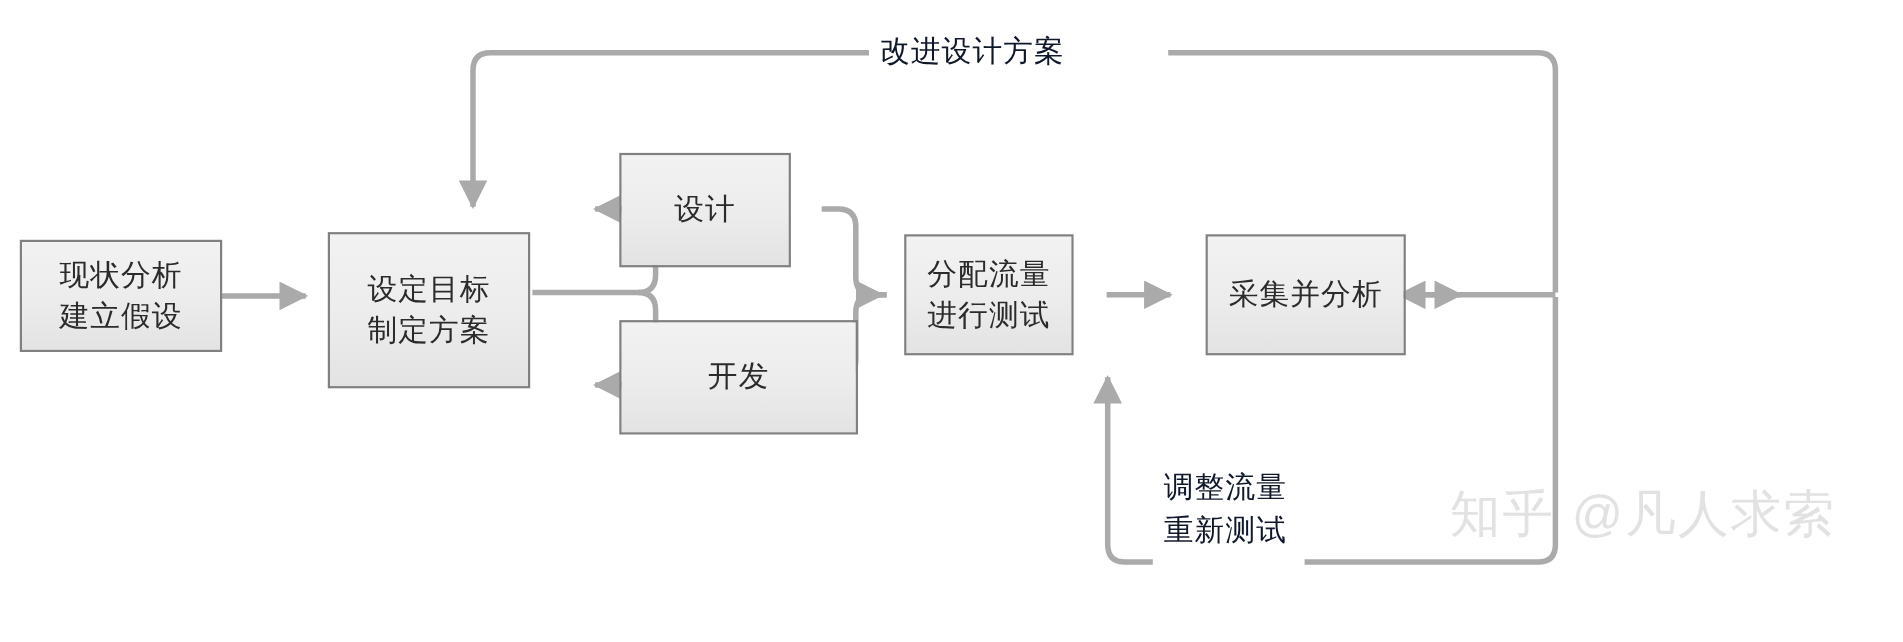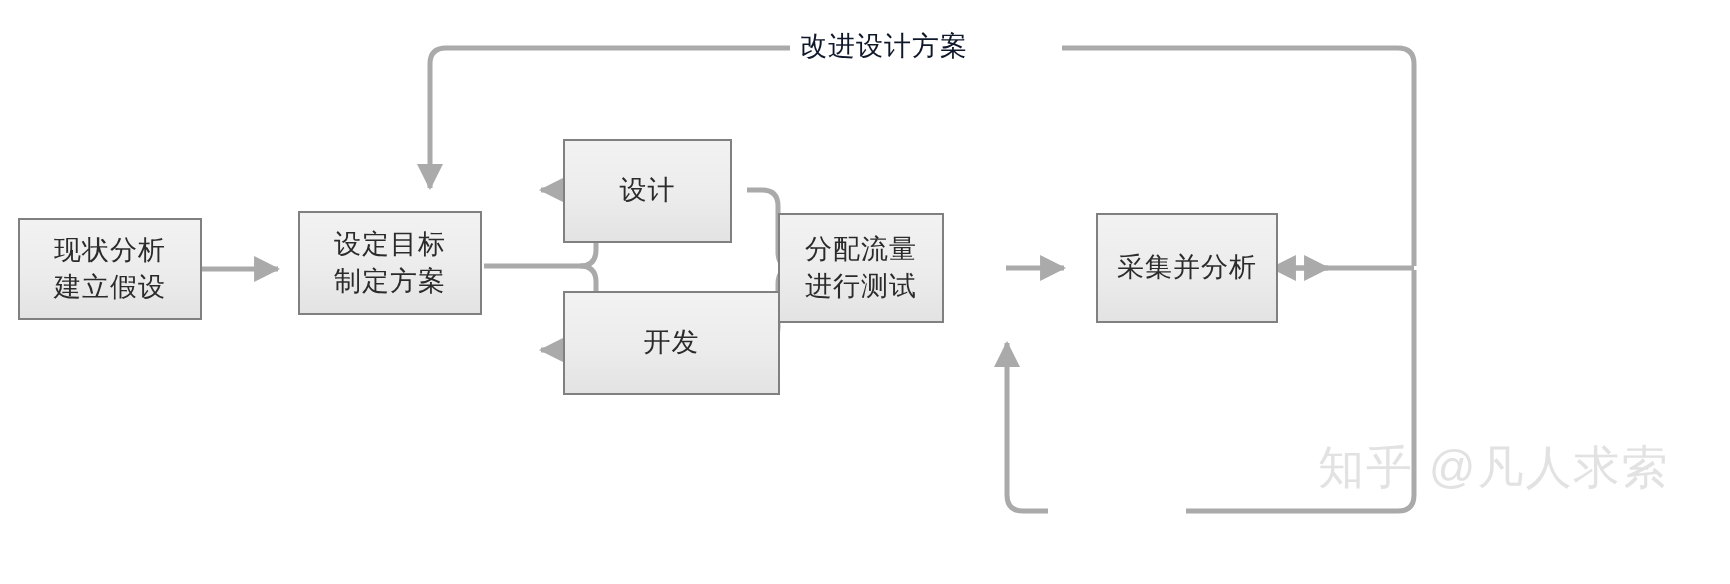"设计" div.node { width: 169px -> 156px }
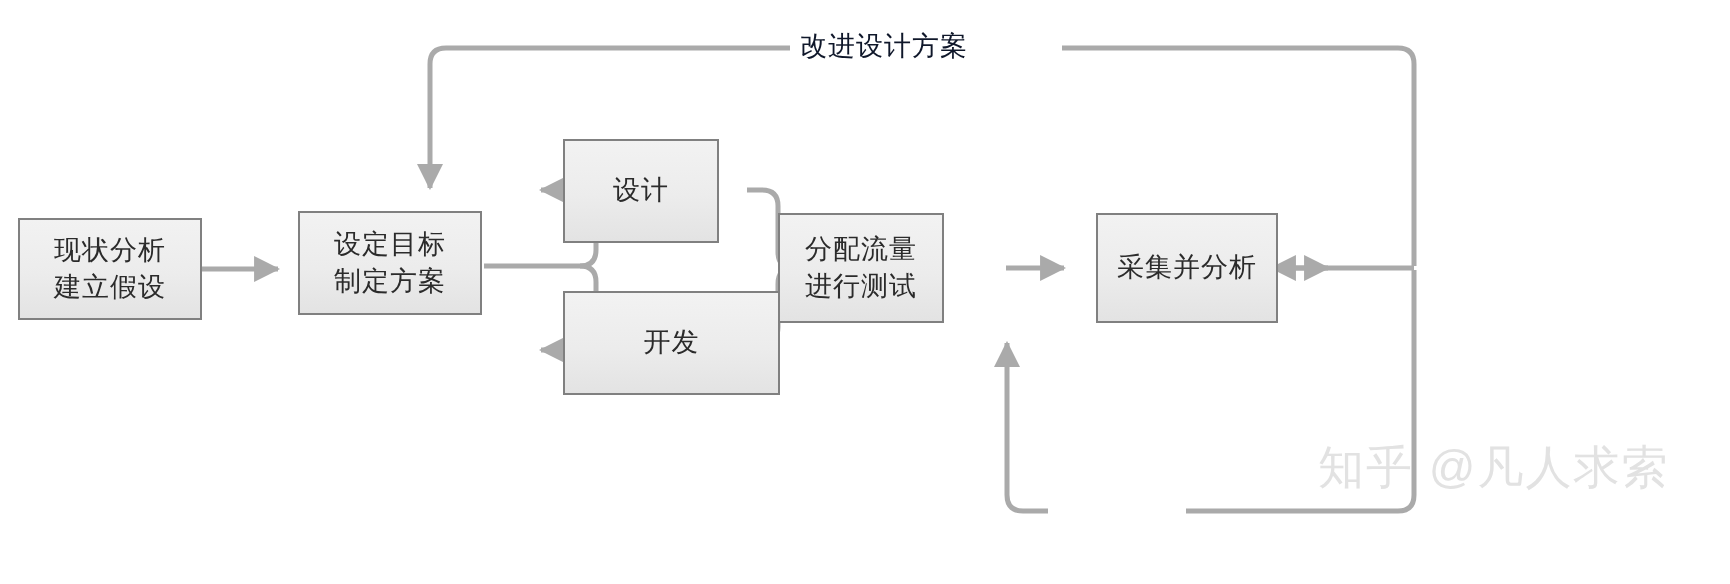"设定目标" div.node { height: 104px -> 142px }
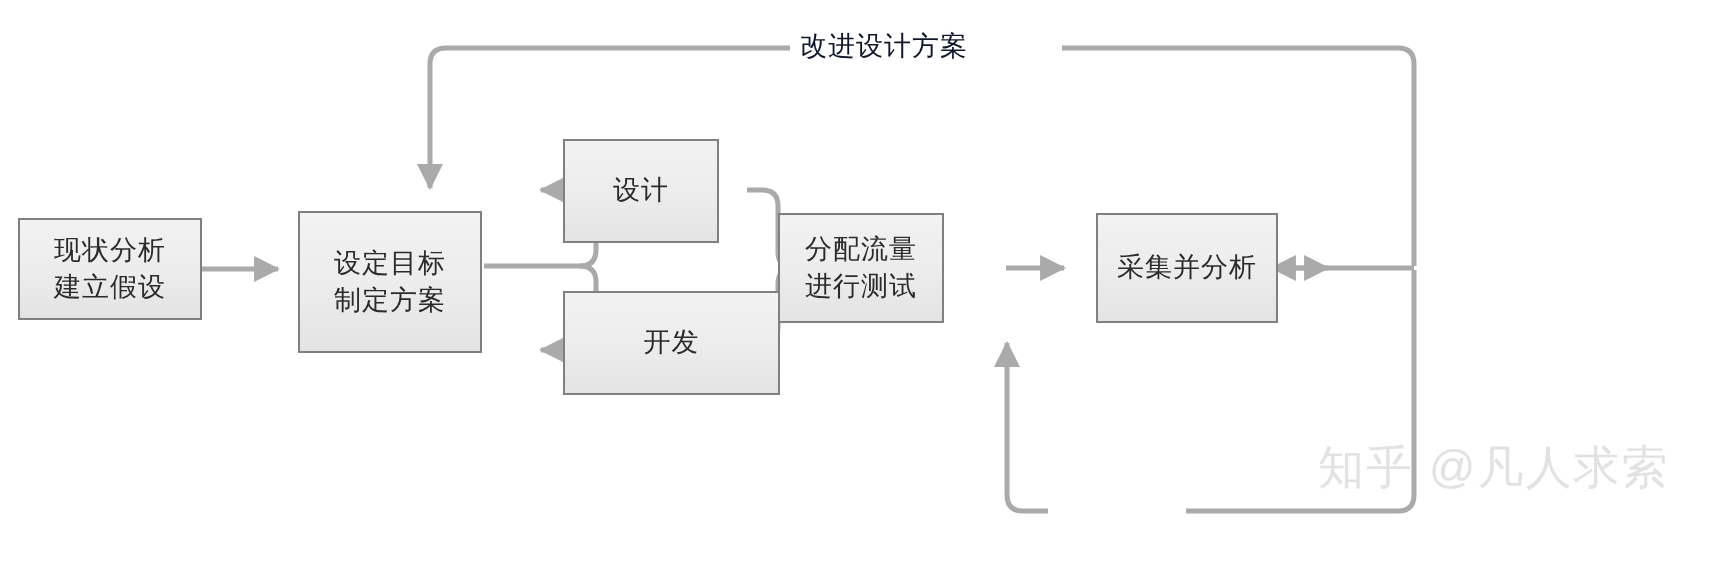"分配流量" div.node { left: 778px -> 822px; width: 166px -> 154px }
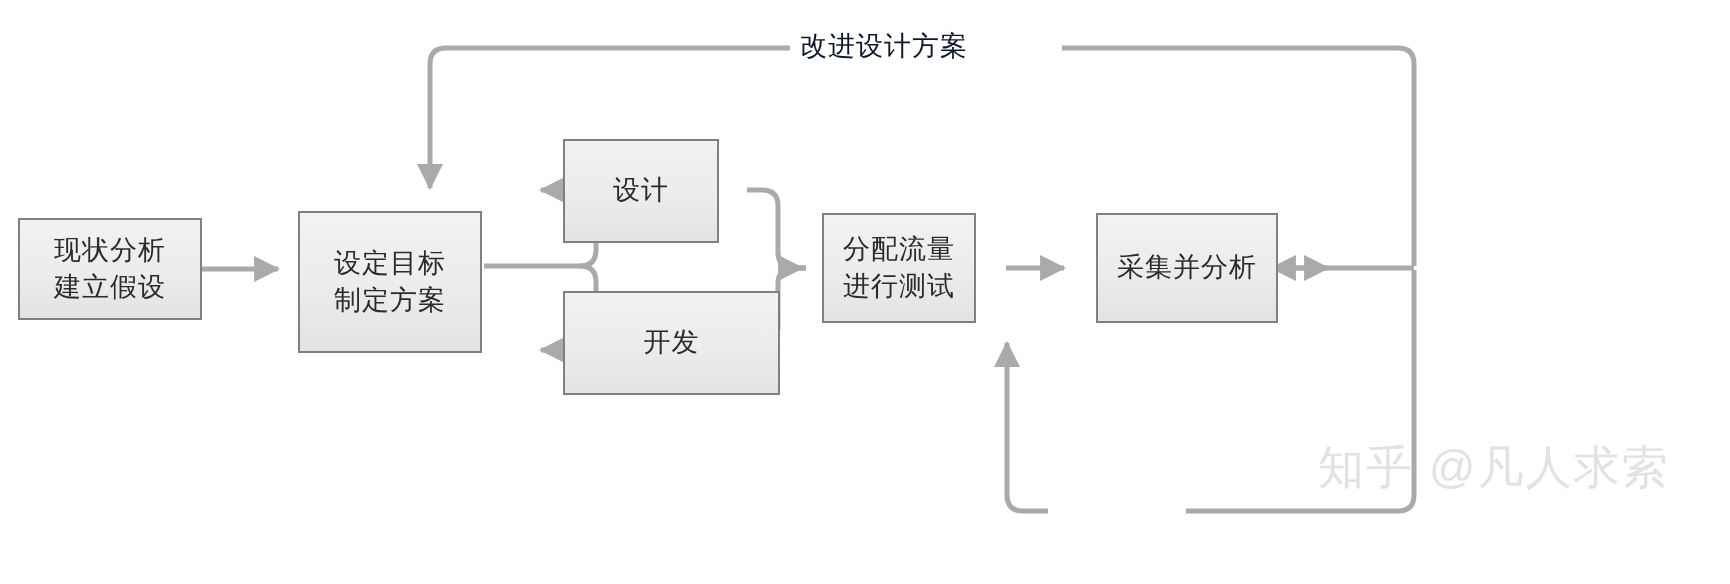"调整流量" div.edge-label { html: none -> <div>调整流量 重新测试</div> }
